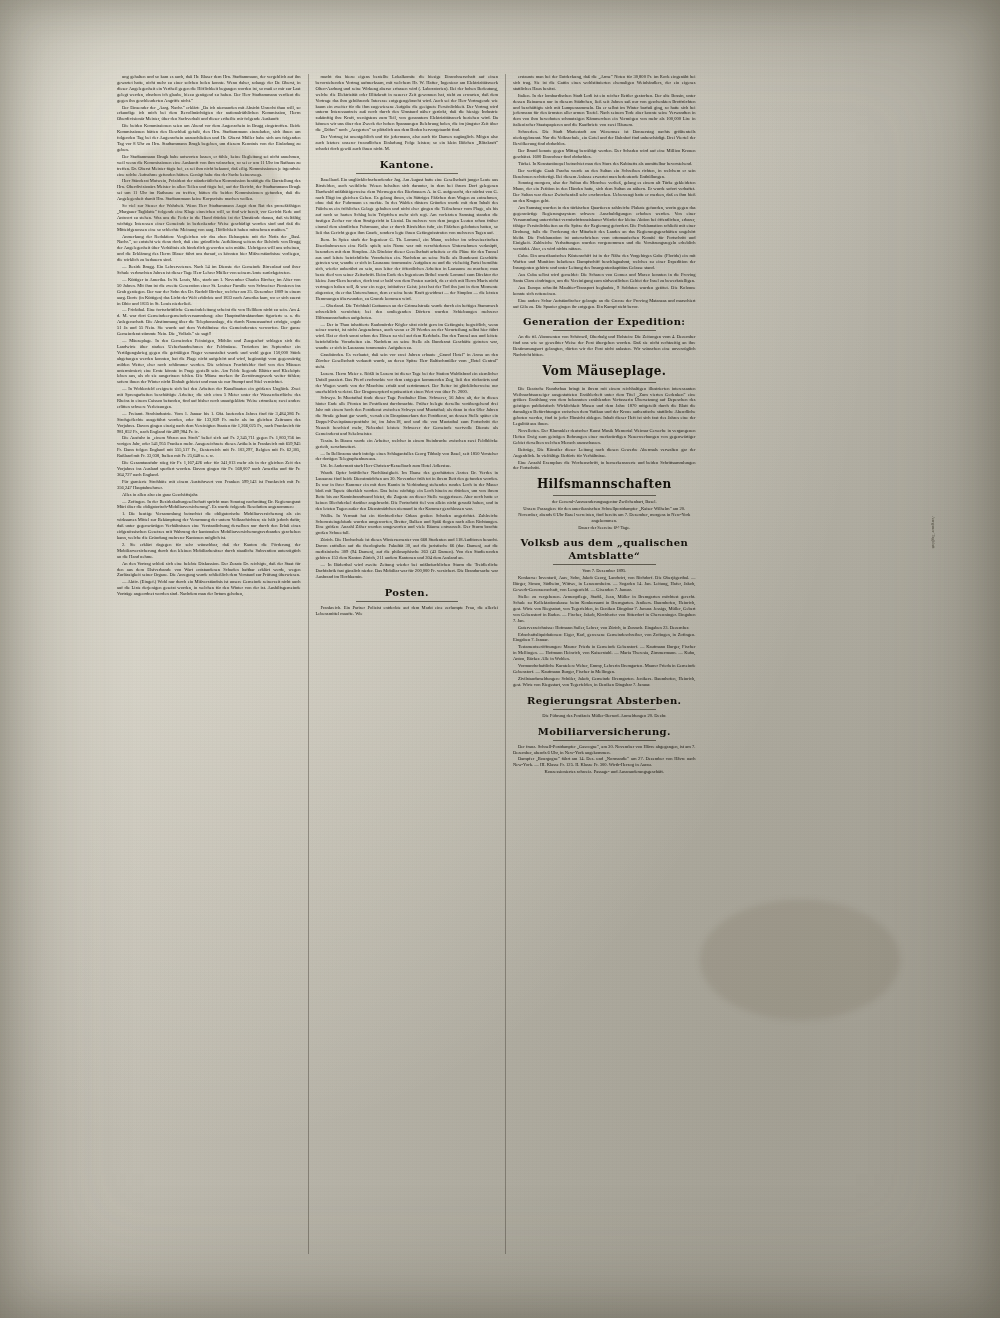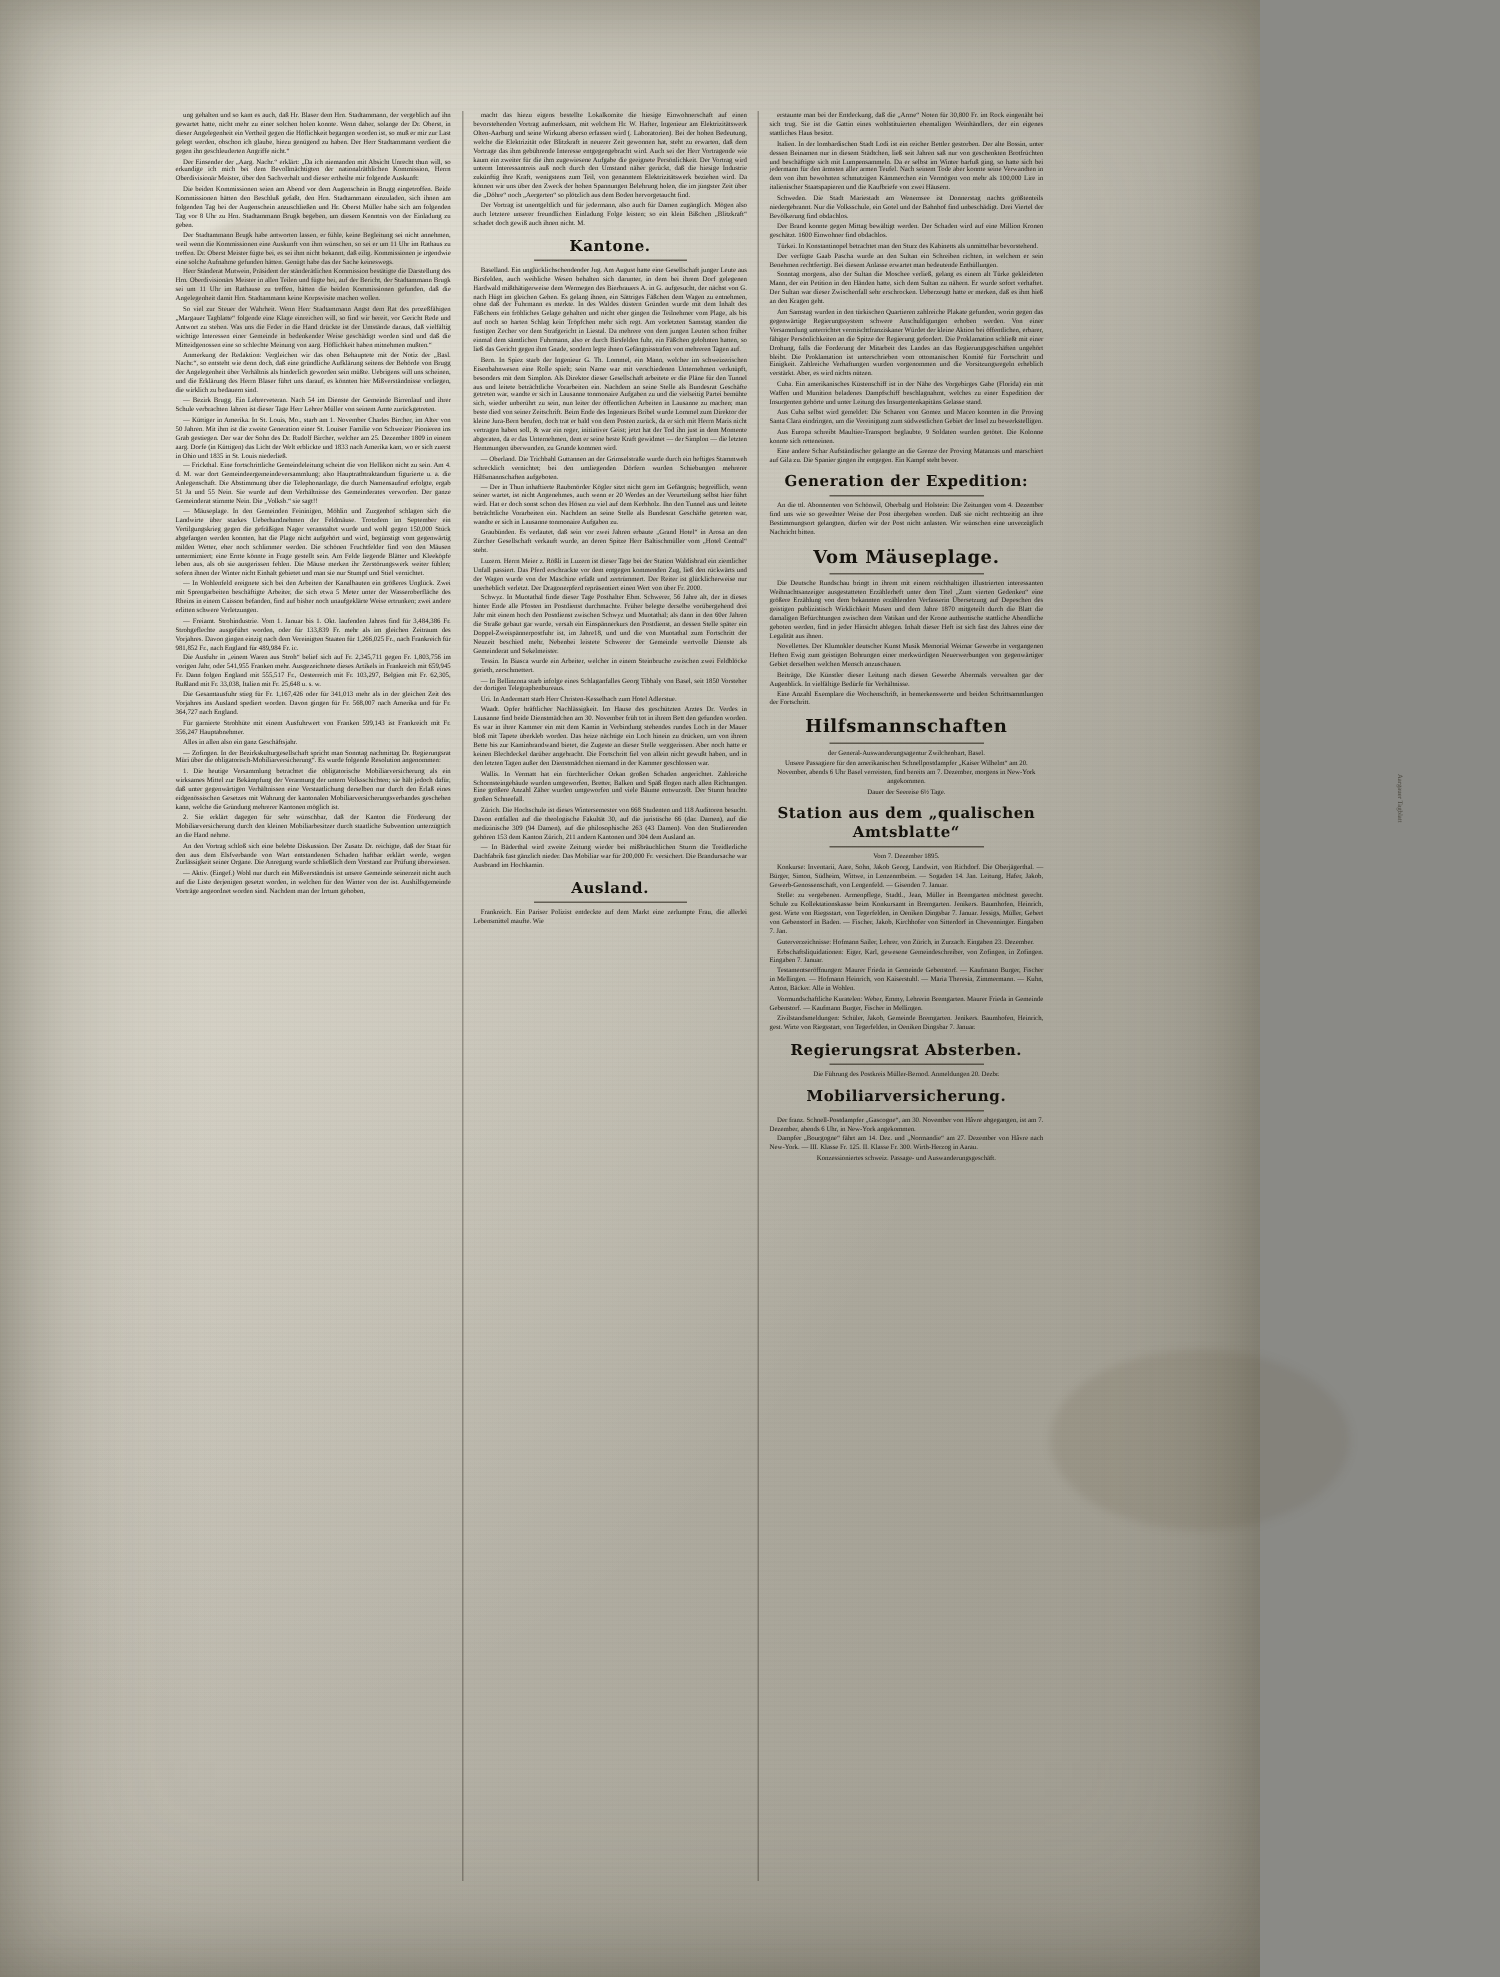"Kantone." .page { width: 840px -> 1000px }
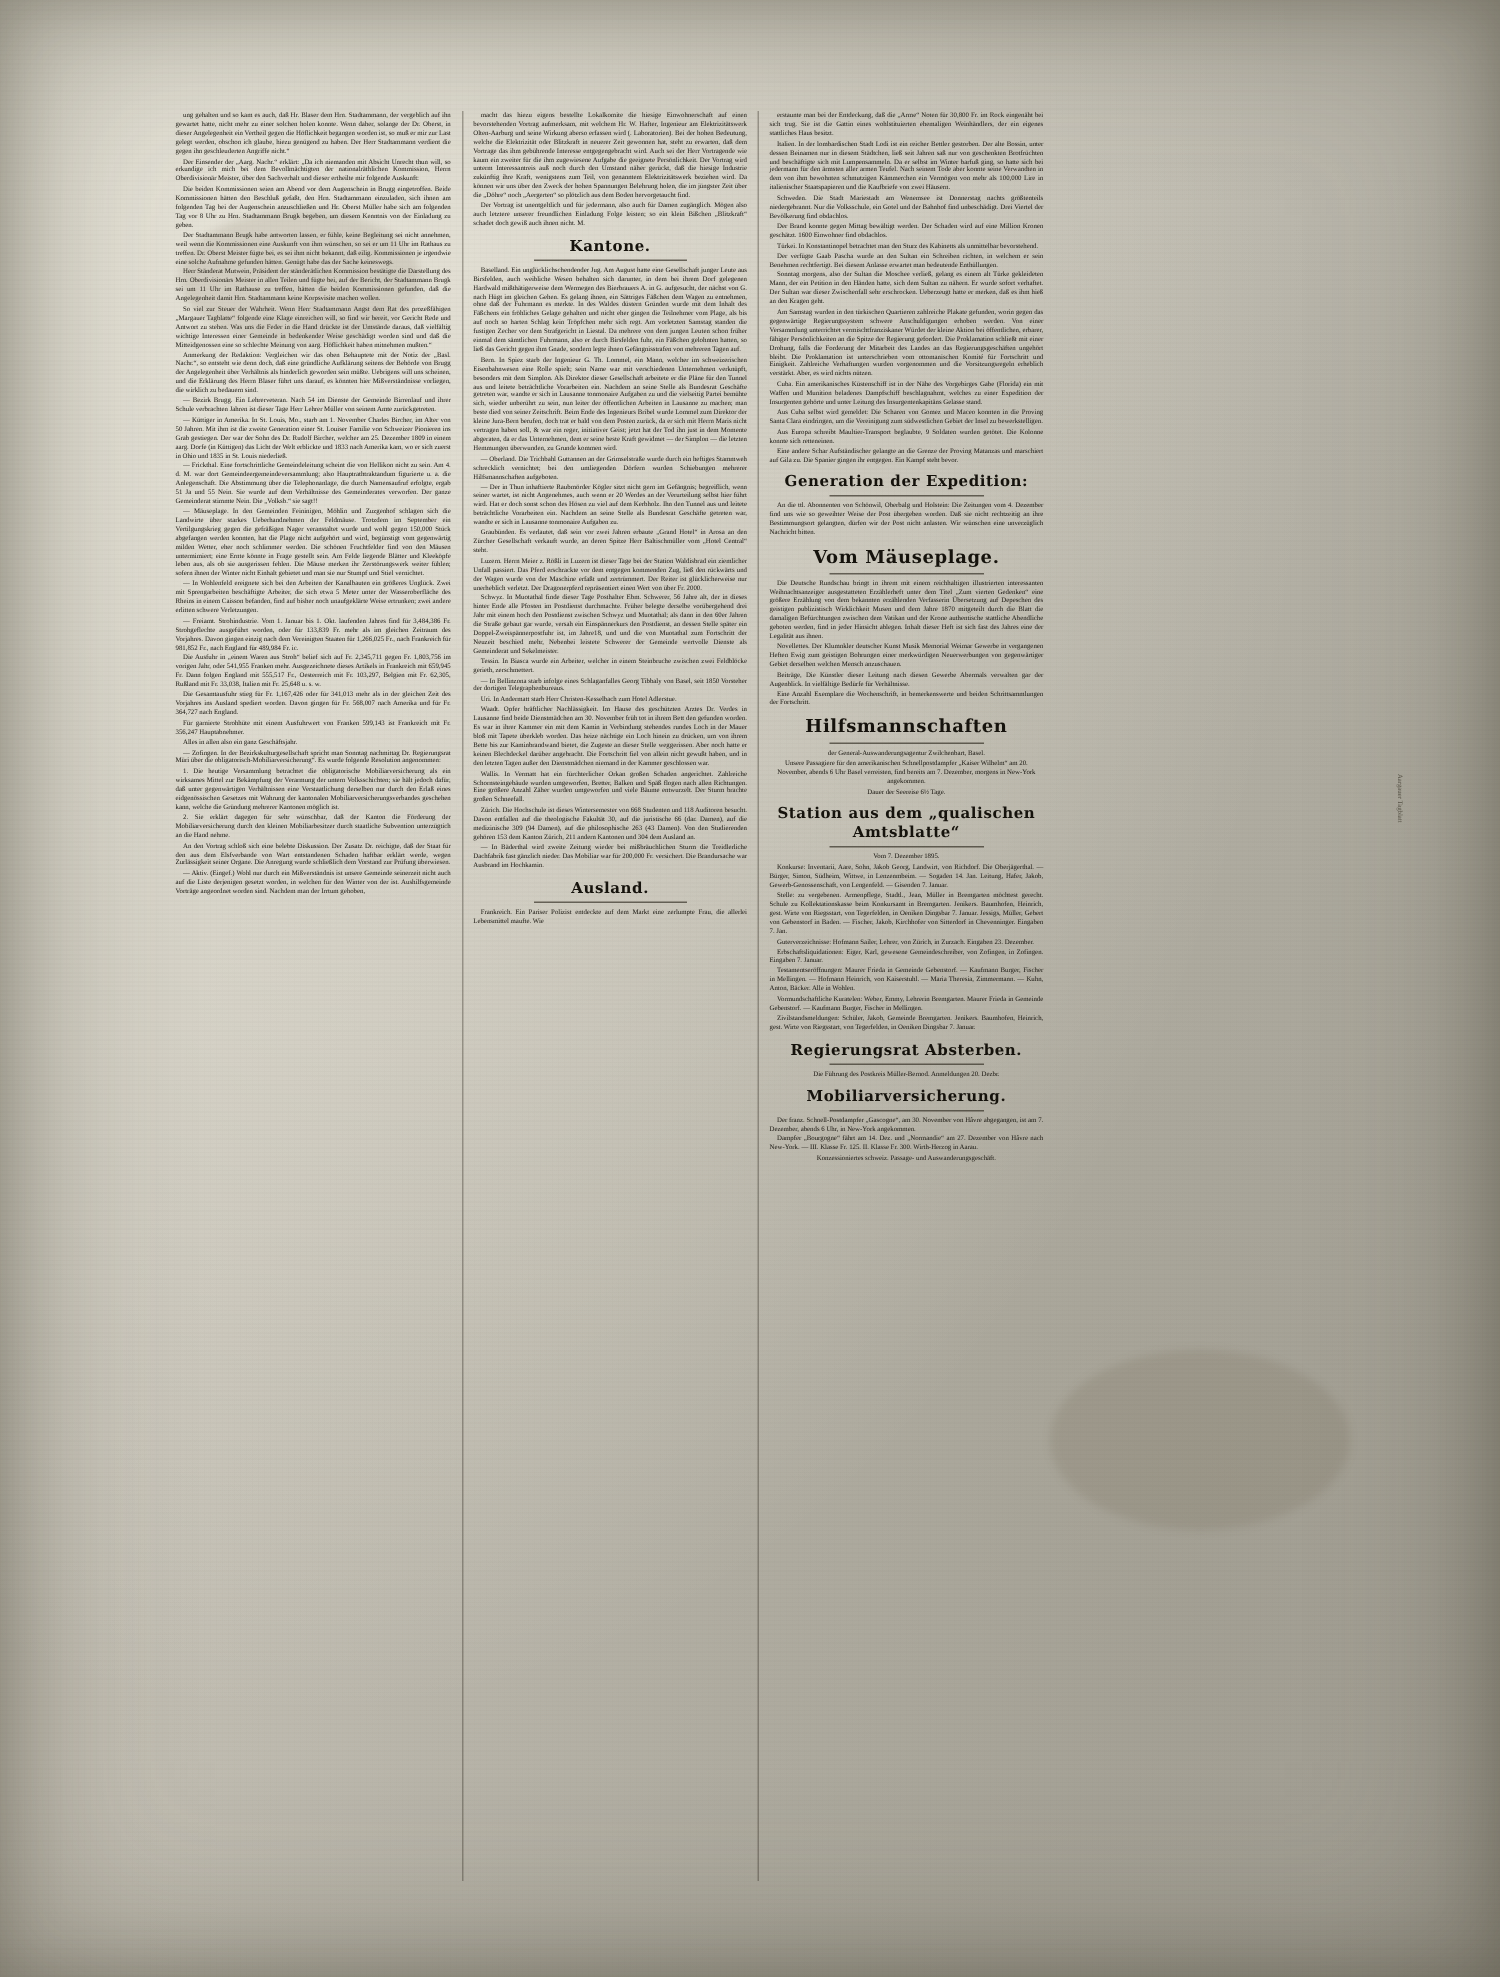"Station aus dem „qualischen Amtsblatte“" div.secthead { text: Station -> Volksb }
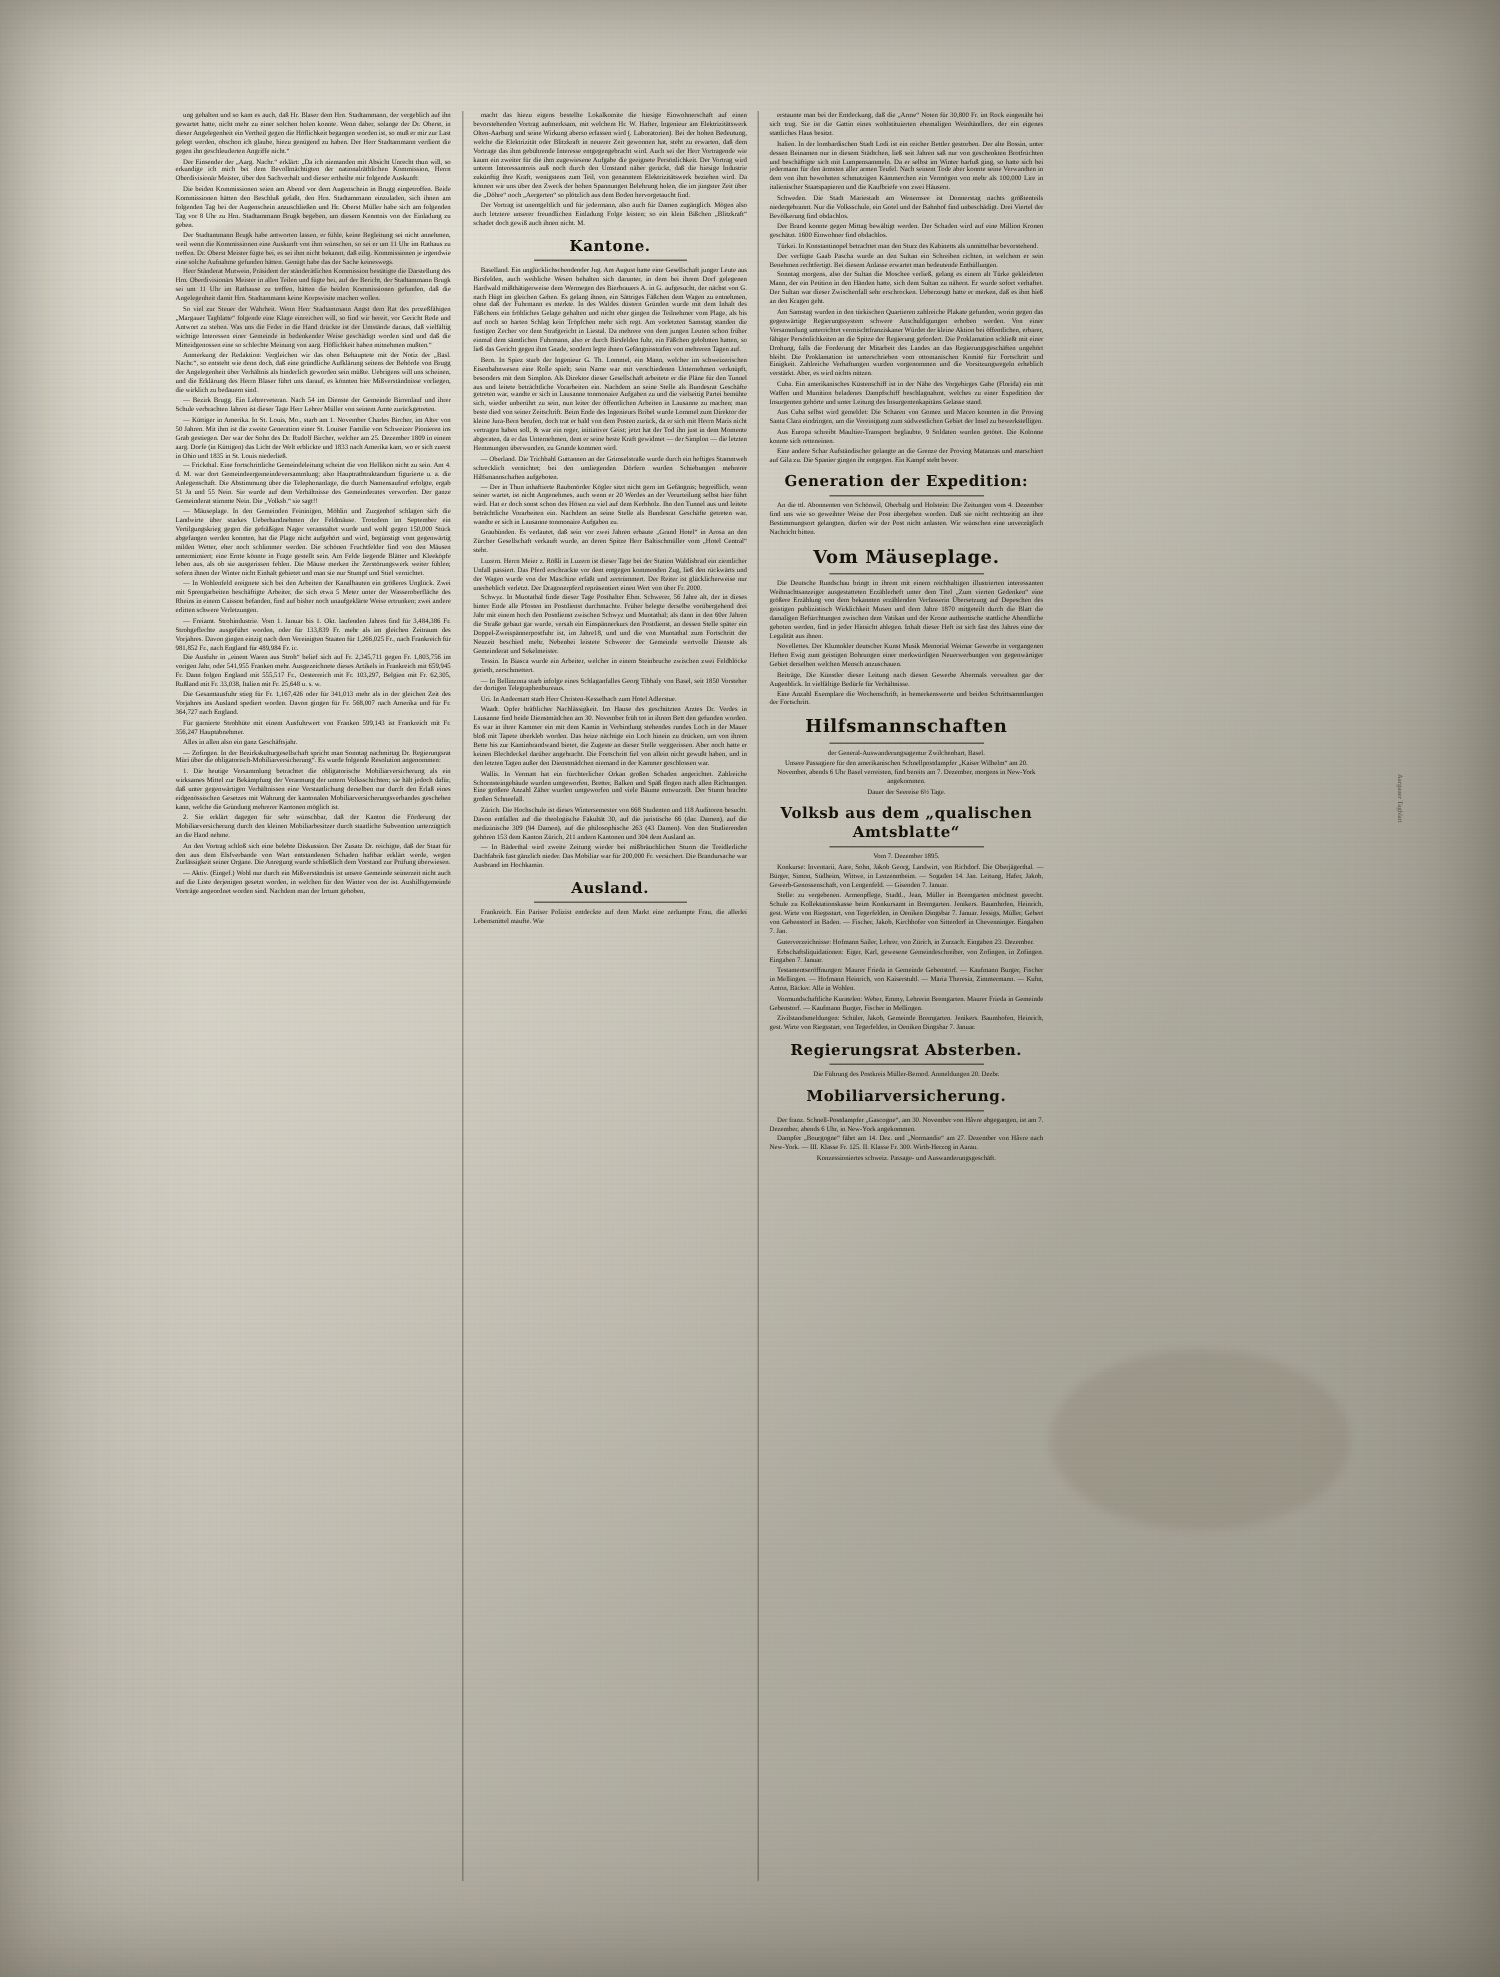"Ausland." div.secthead { text: Ausland -> Posten }
